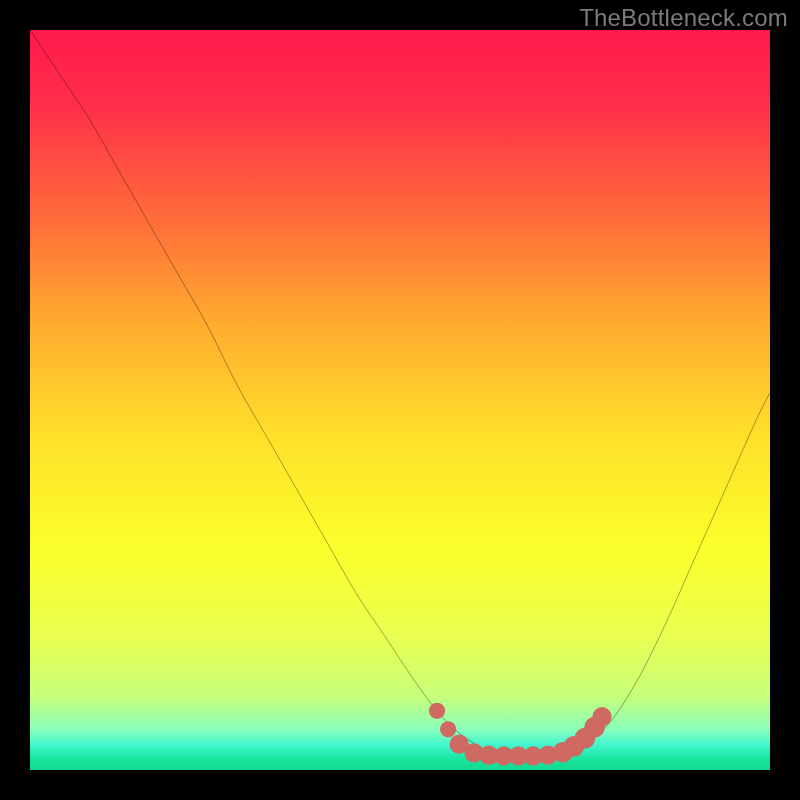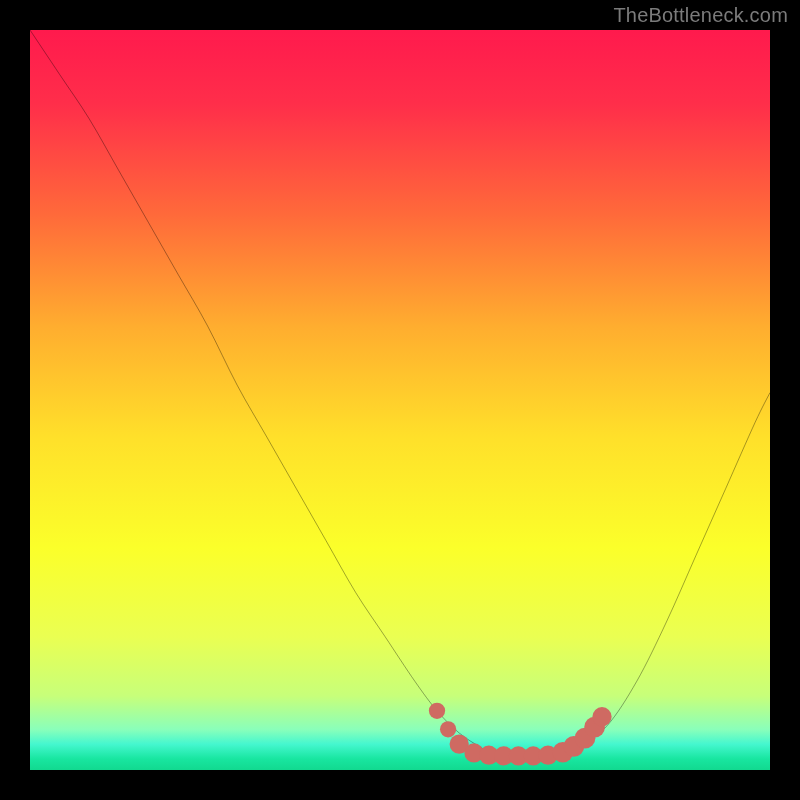"TheBottleneck.com" .watermark { font-size: 20px -> 24px }
